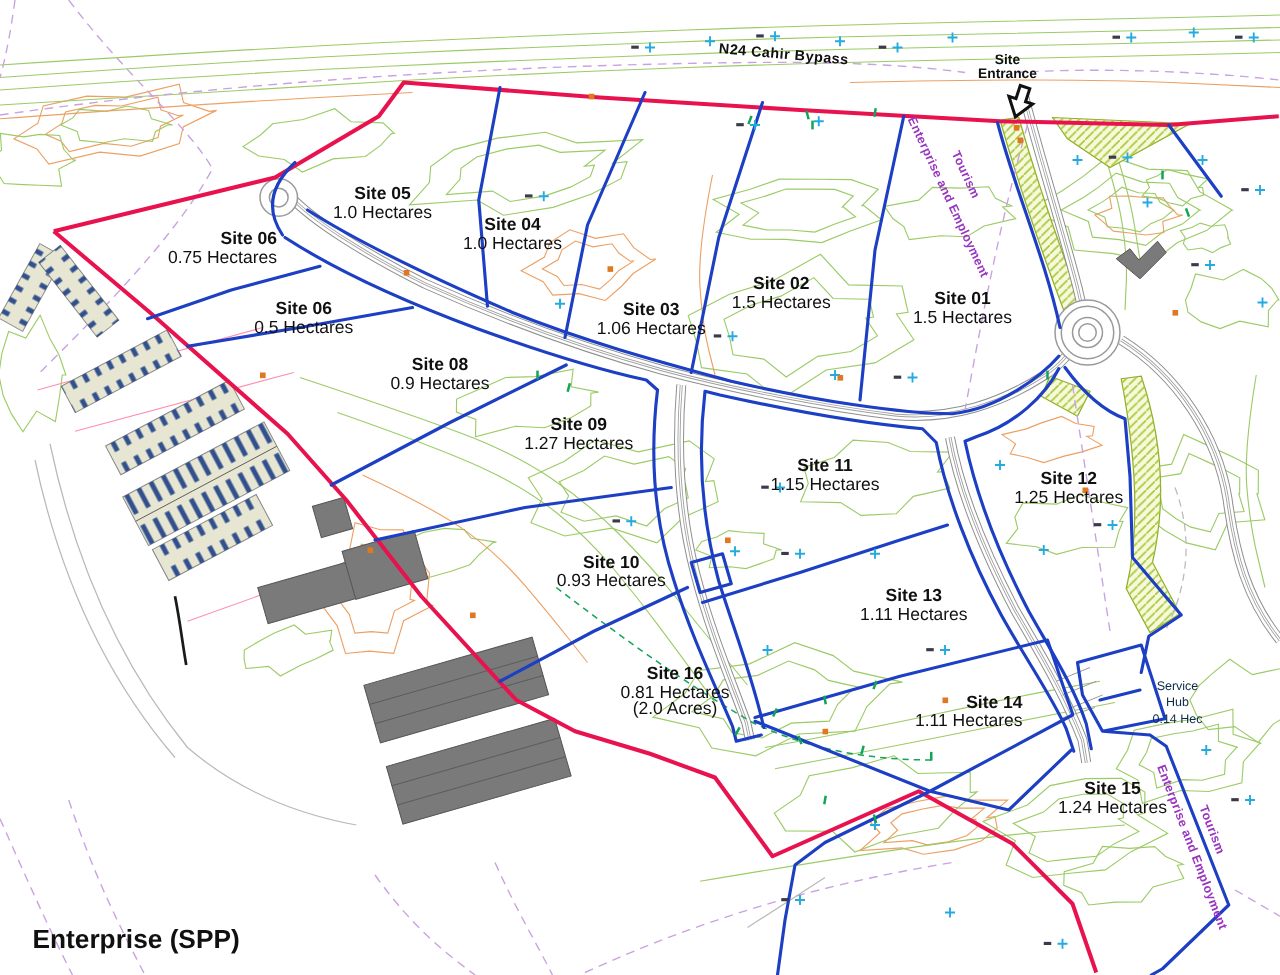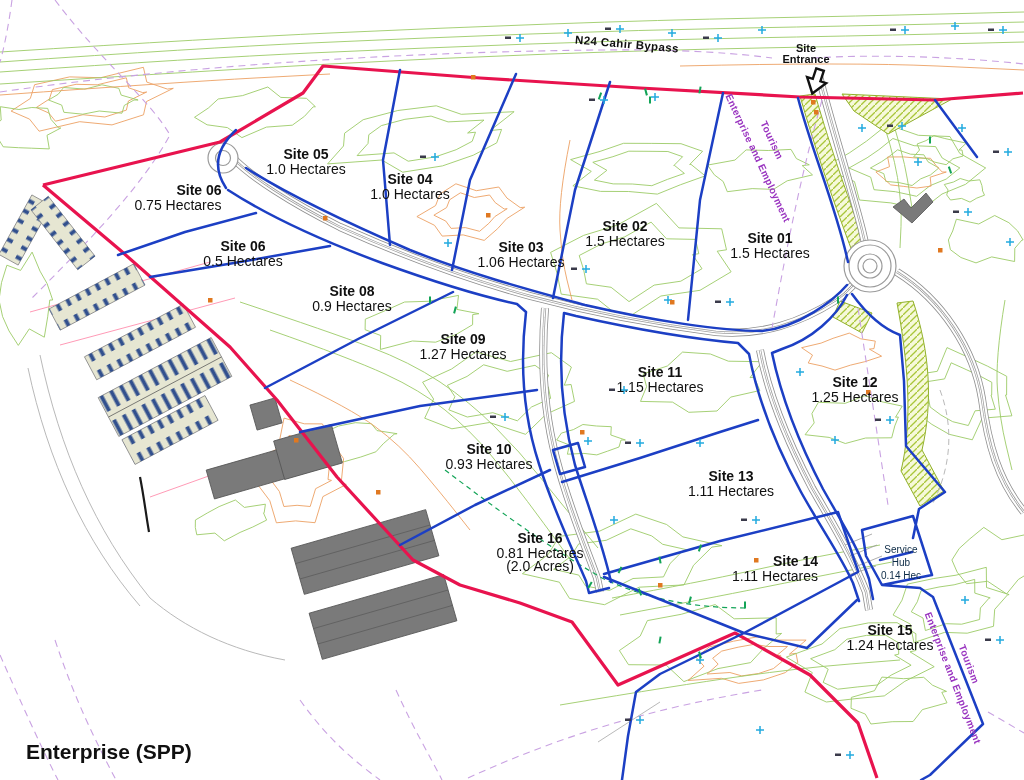"Service" #service-hub-label { margin-left: none -> 41px }
